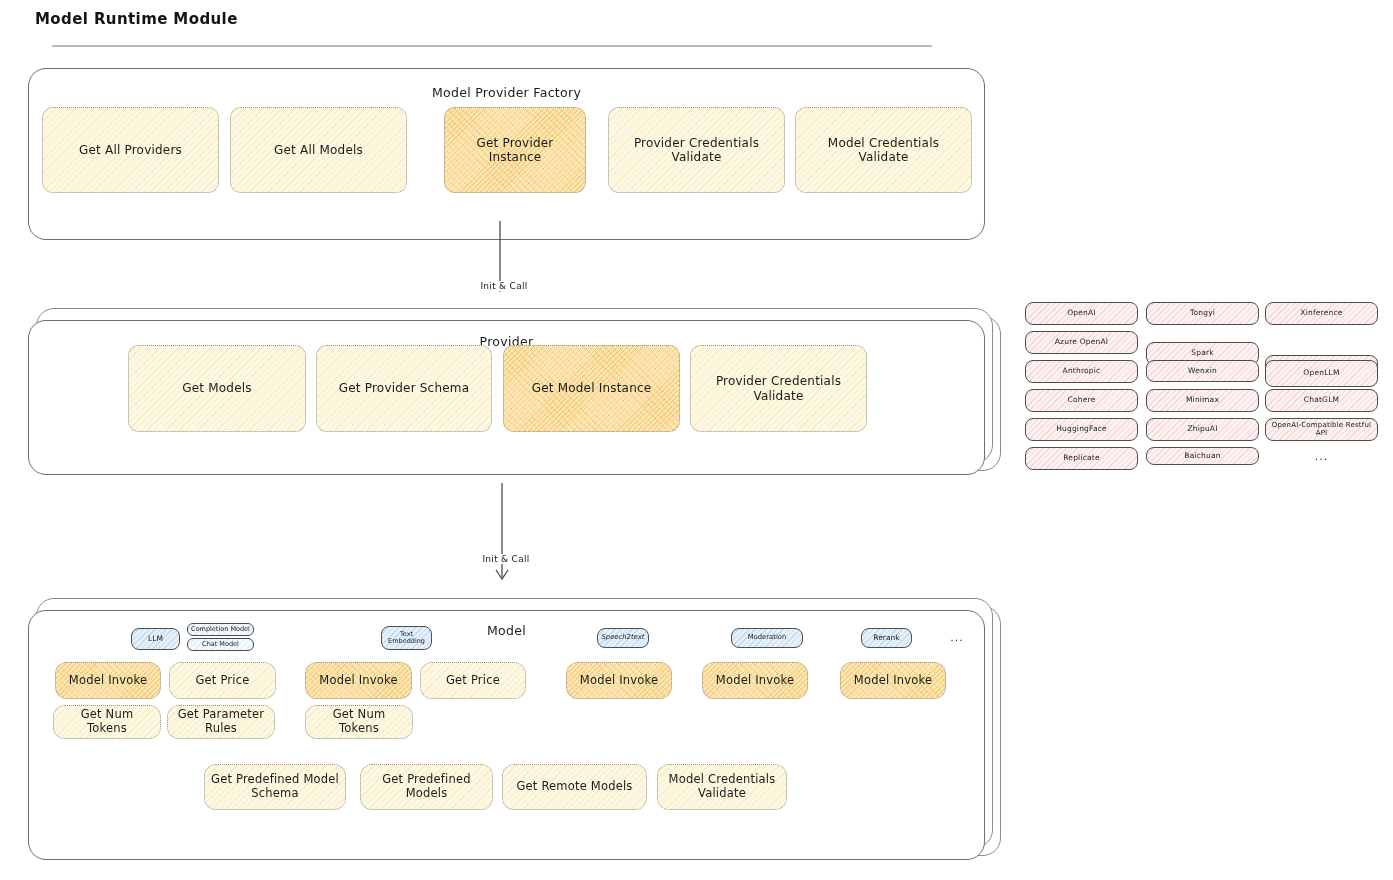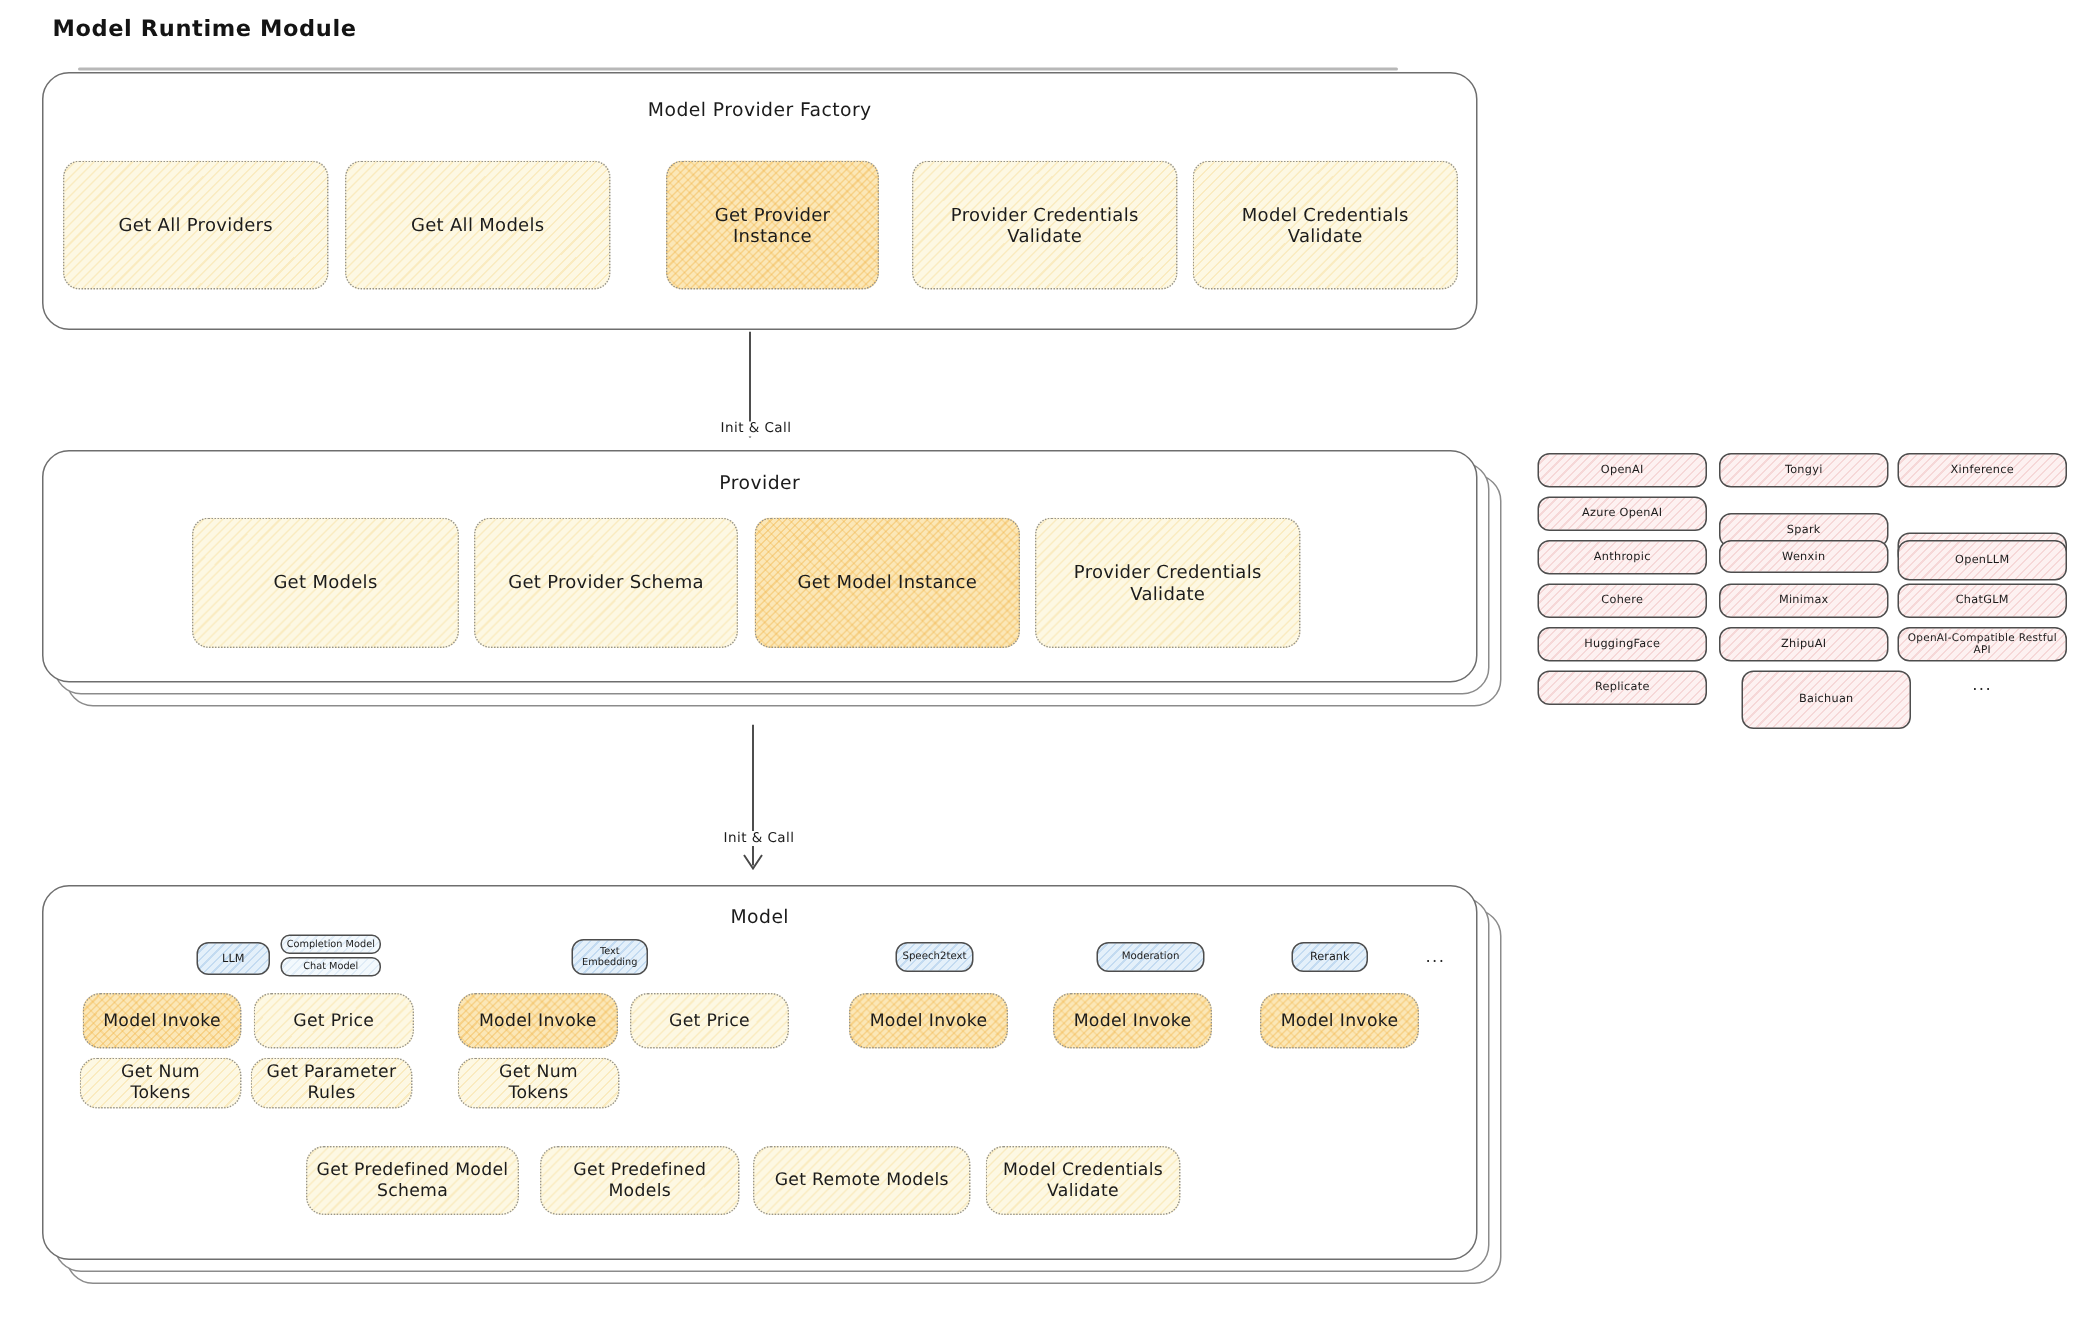"Model Provider Factory" .section { margin-top: none -> 20px }
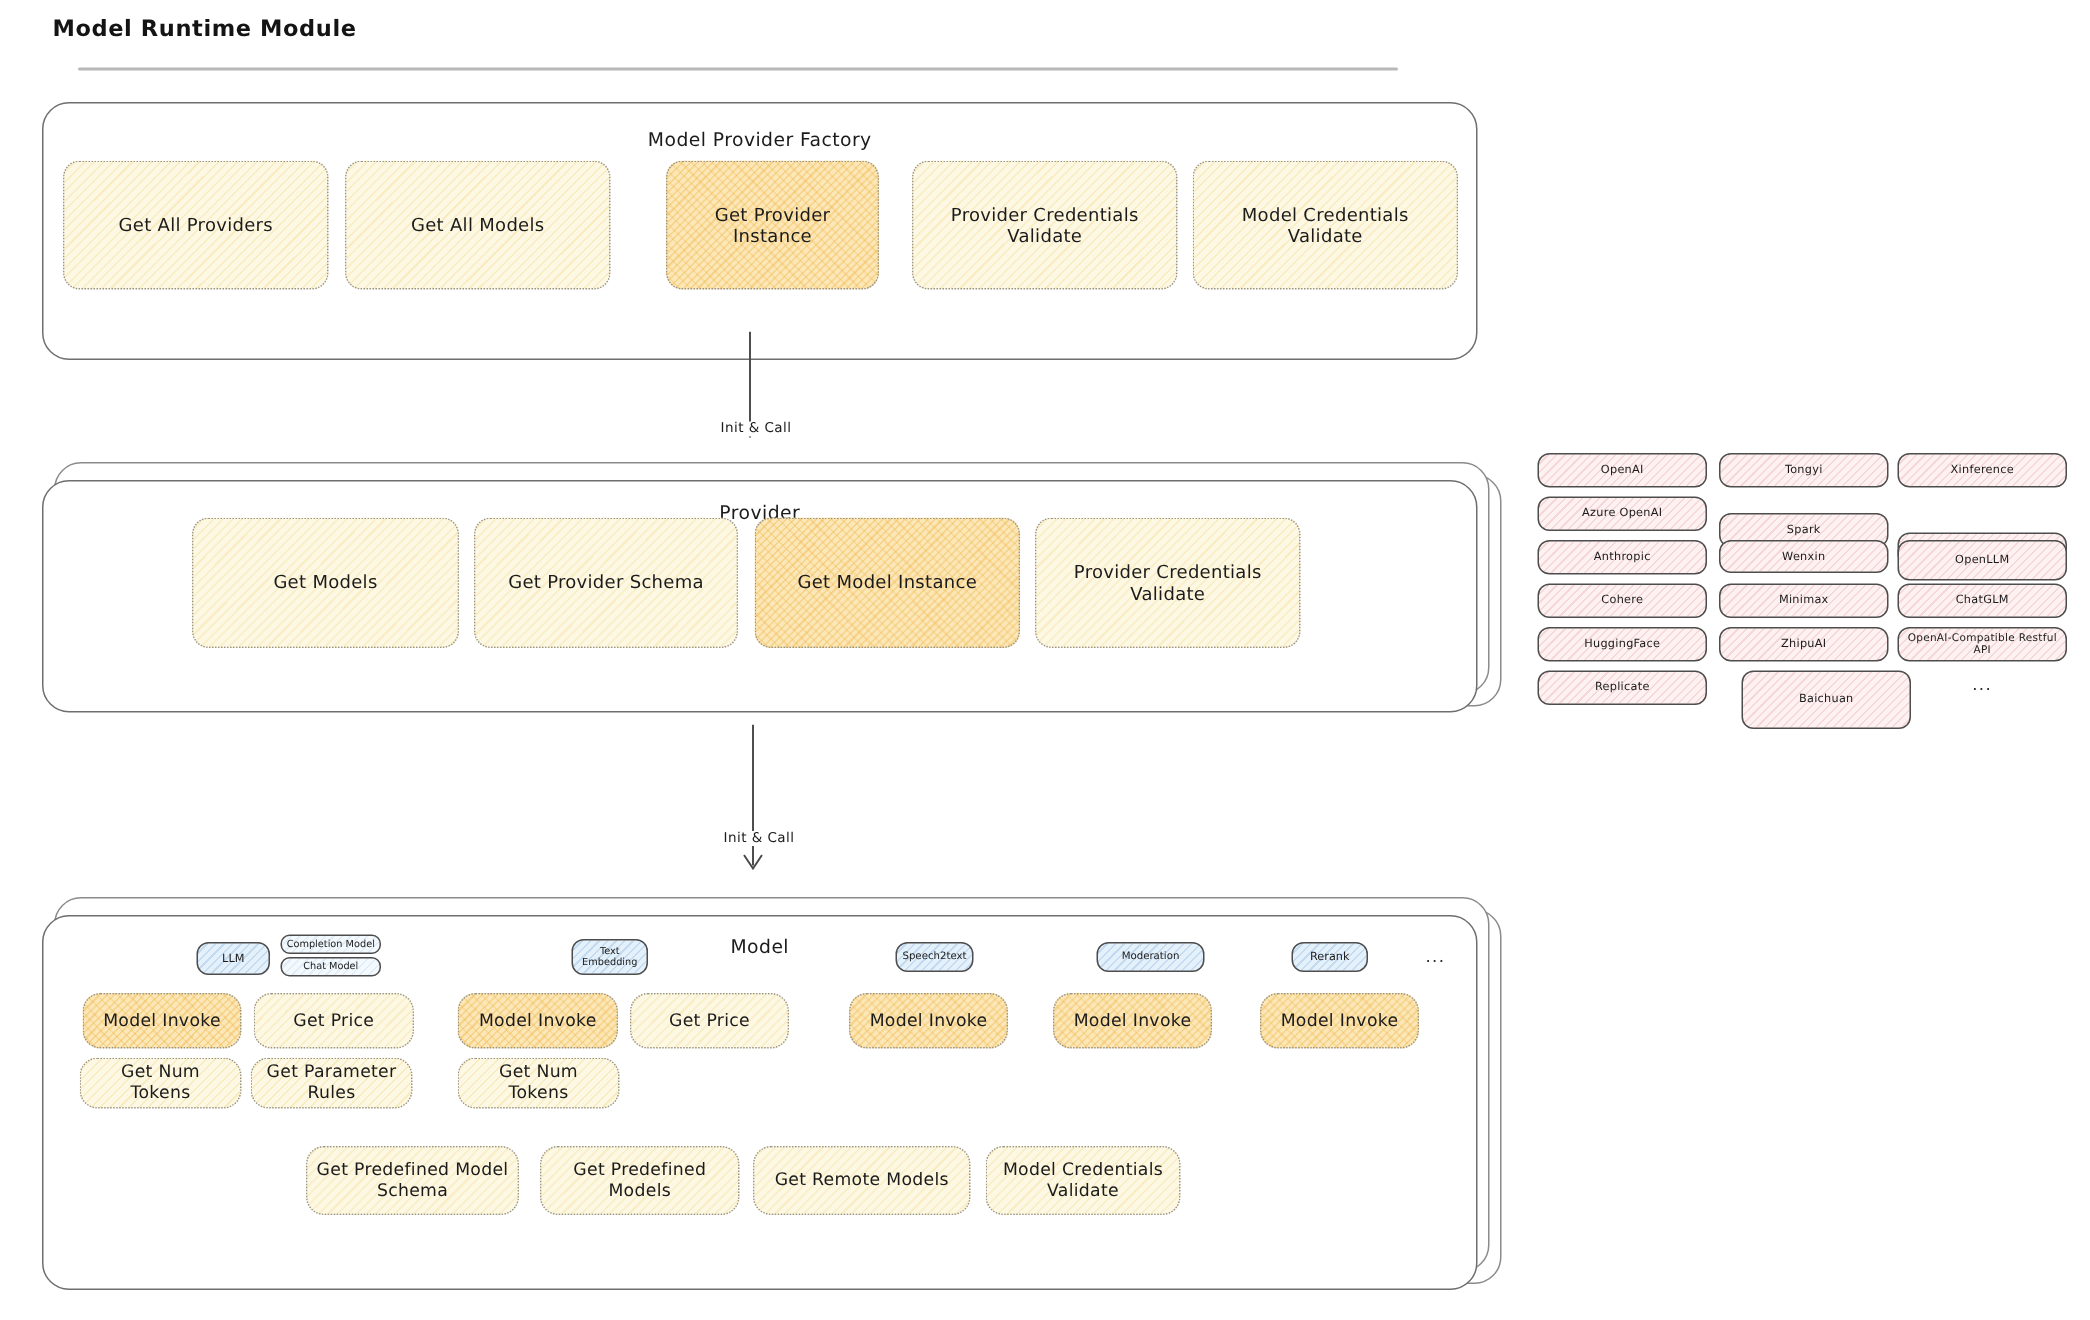"Baichuan" div.abs { height: 39px -> 18px; margin-left: 15px -> none }
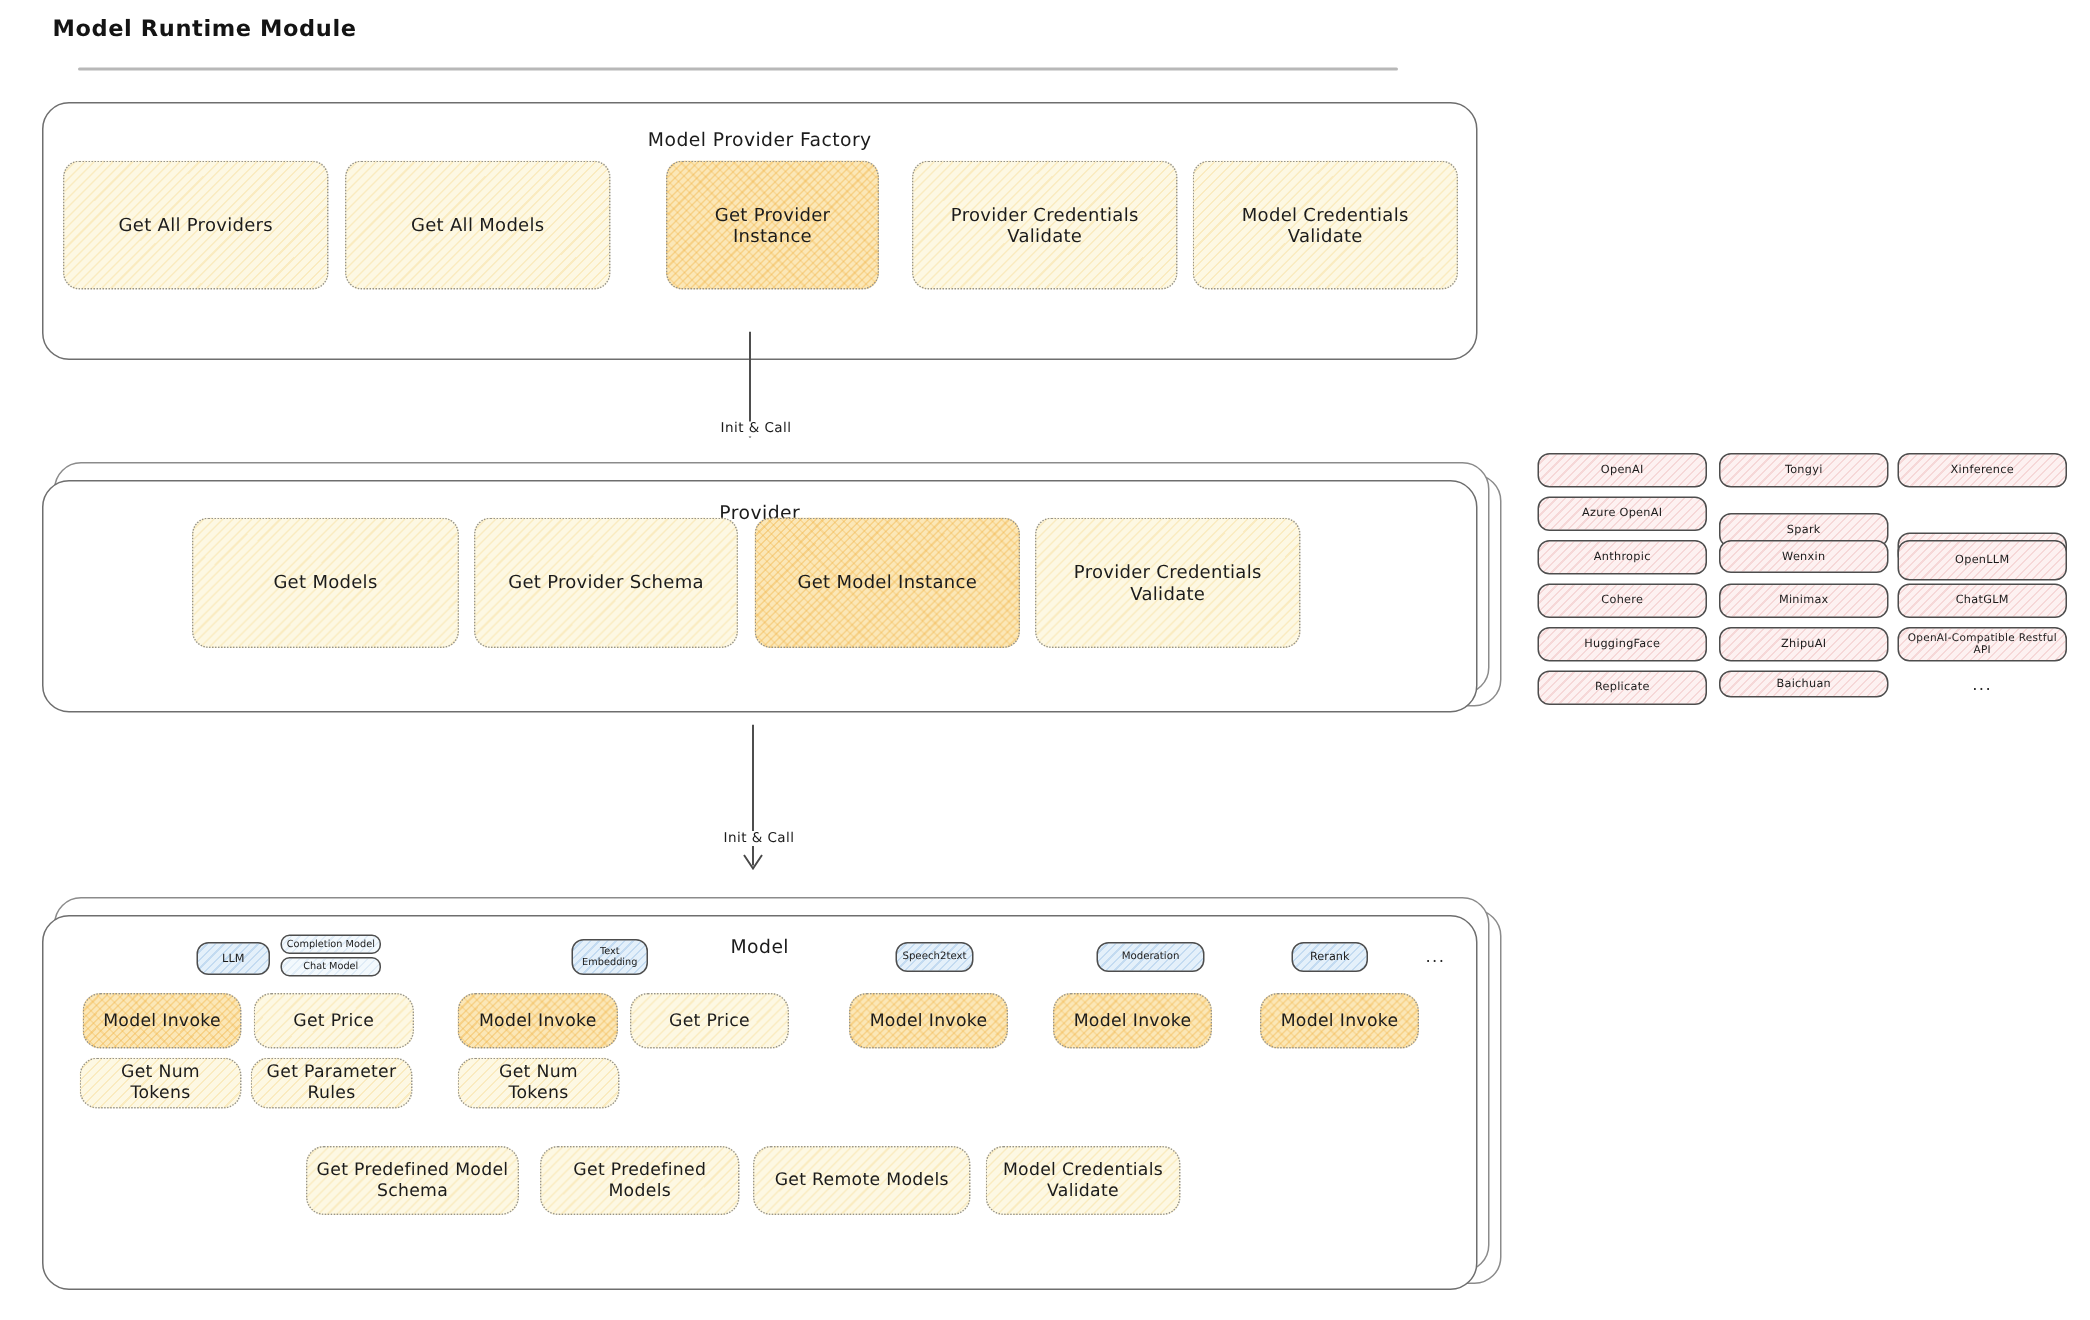"Speech2text" div.abs { font-style: none -> italic }
